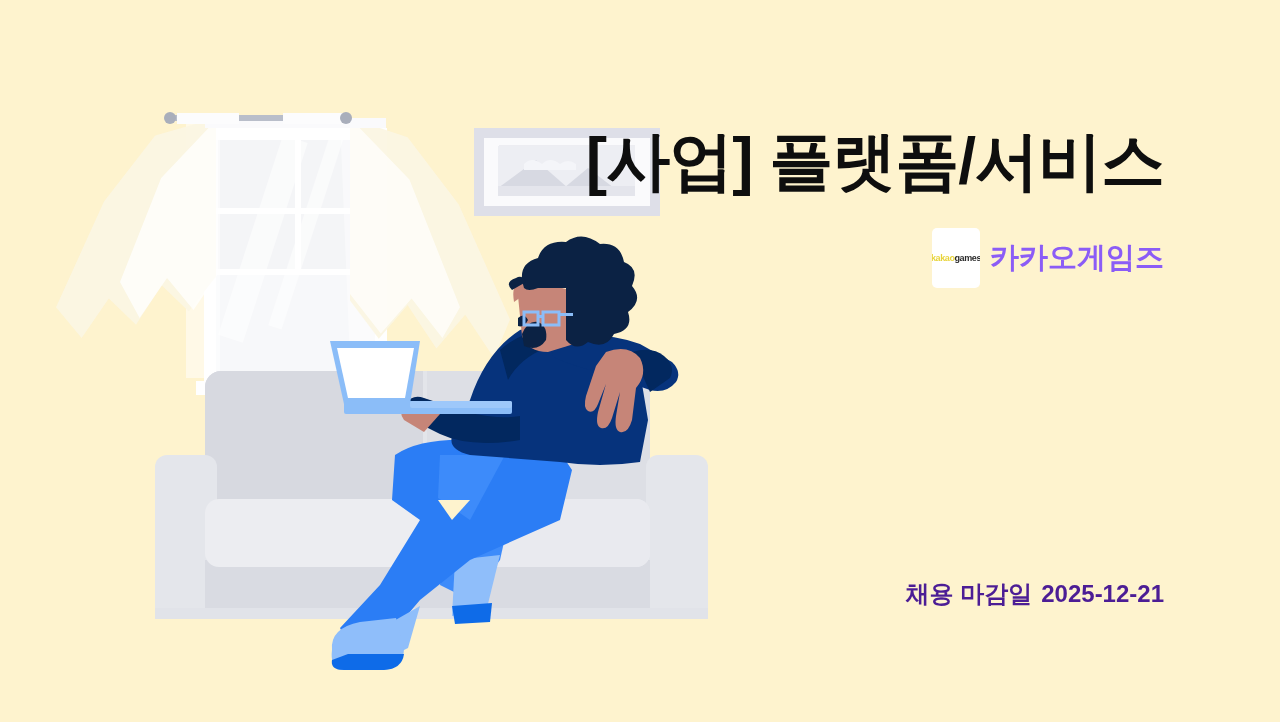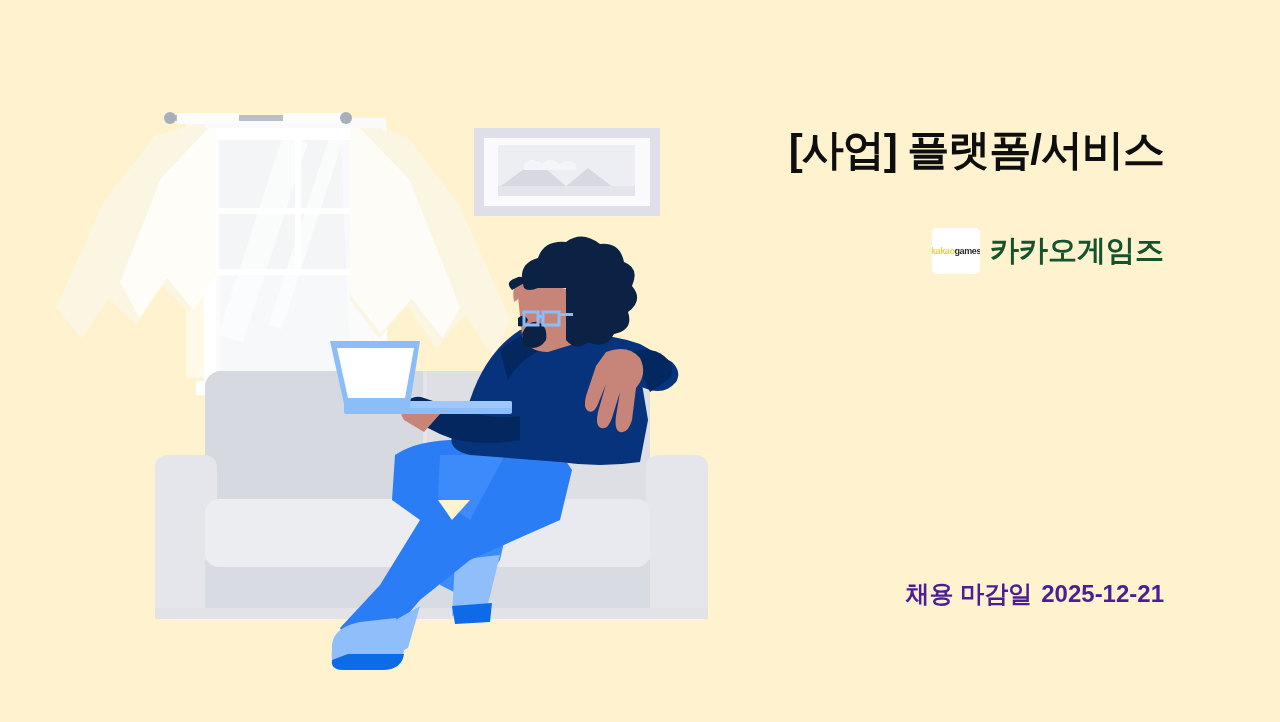"[사업] 플랫폼/서비스" #title { font-size: 42px -> 64px }
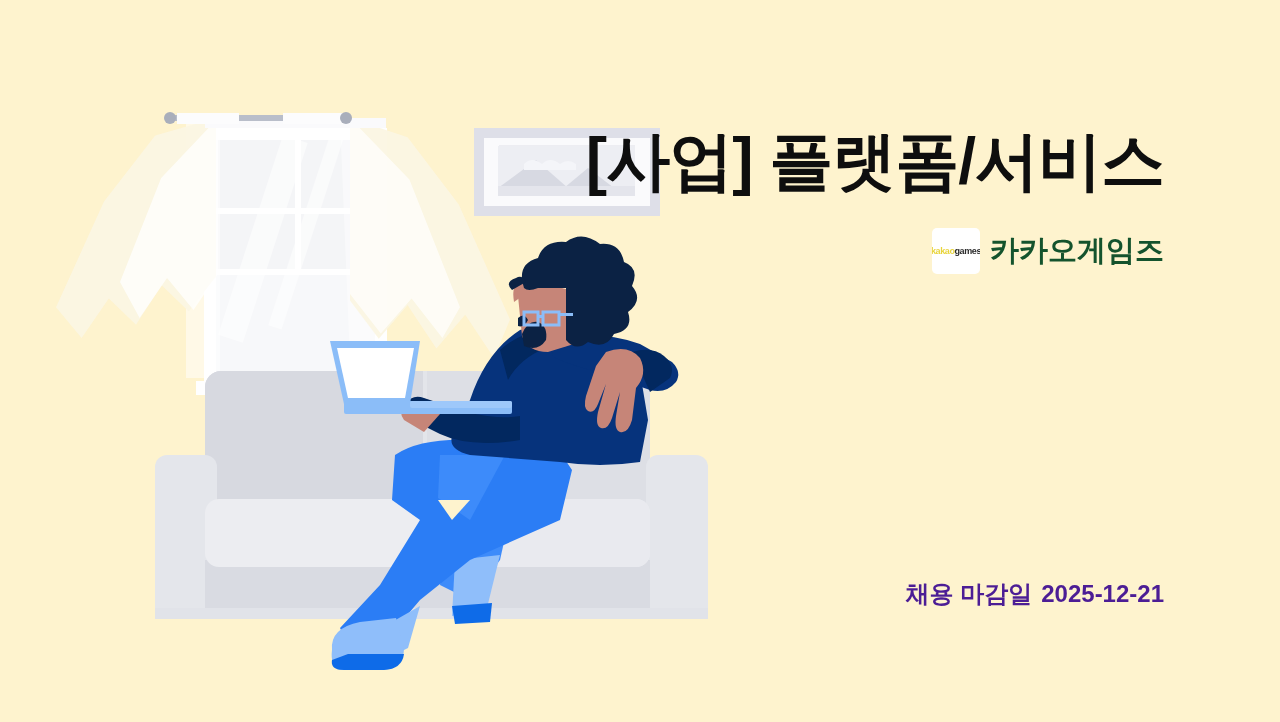"kakao" #company-logo { height: 46px -> 60px }
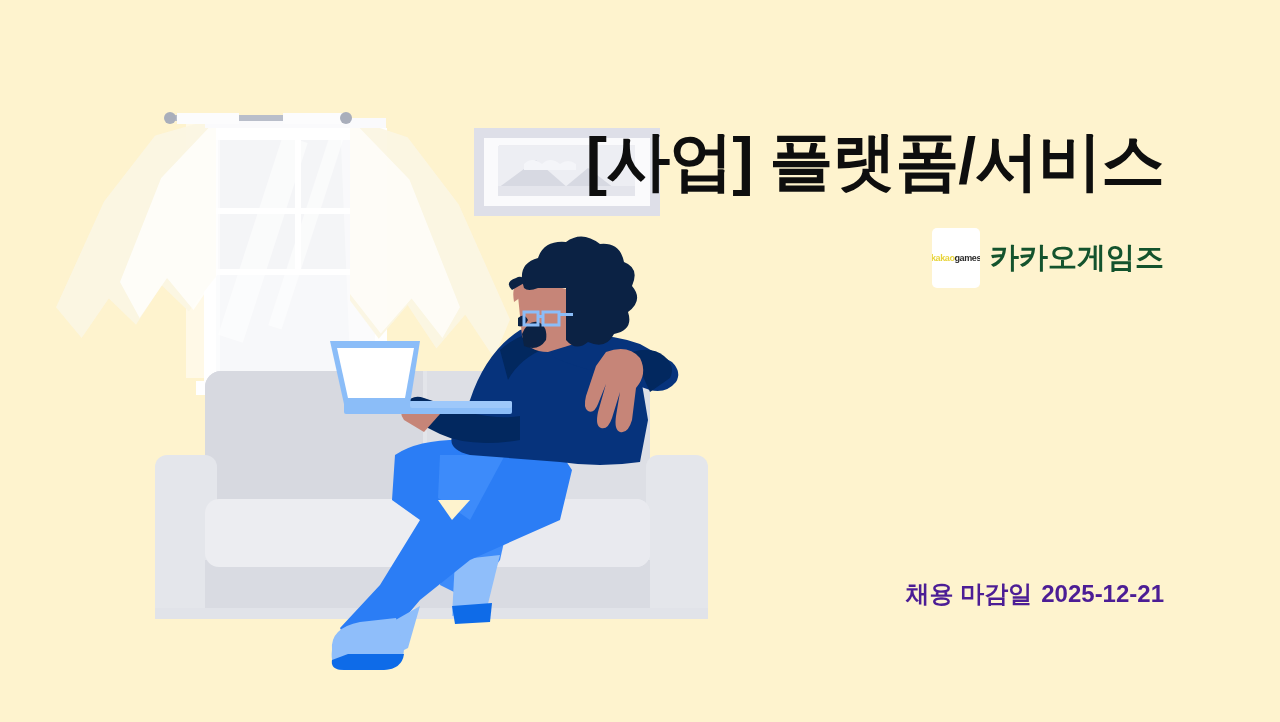"카카오게임즈" #company-name { color: #14532d -> #8b5cf6 }
